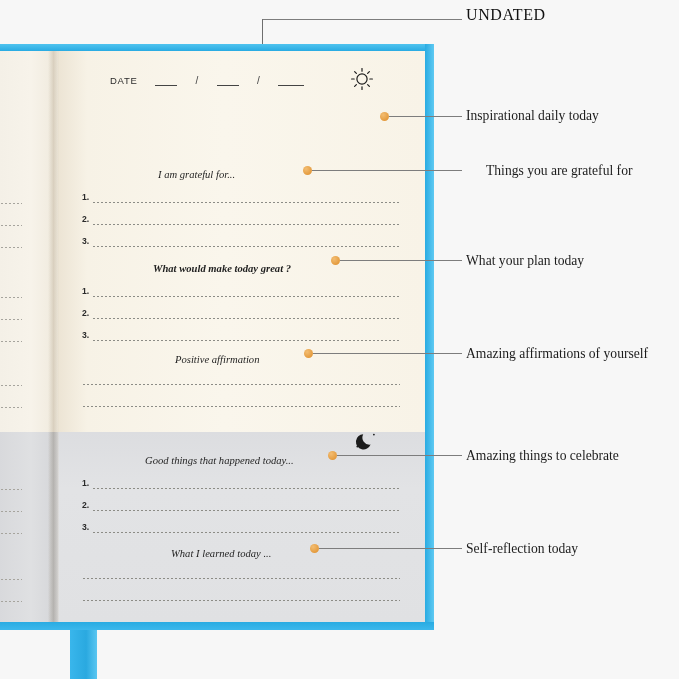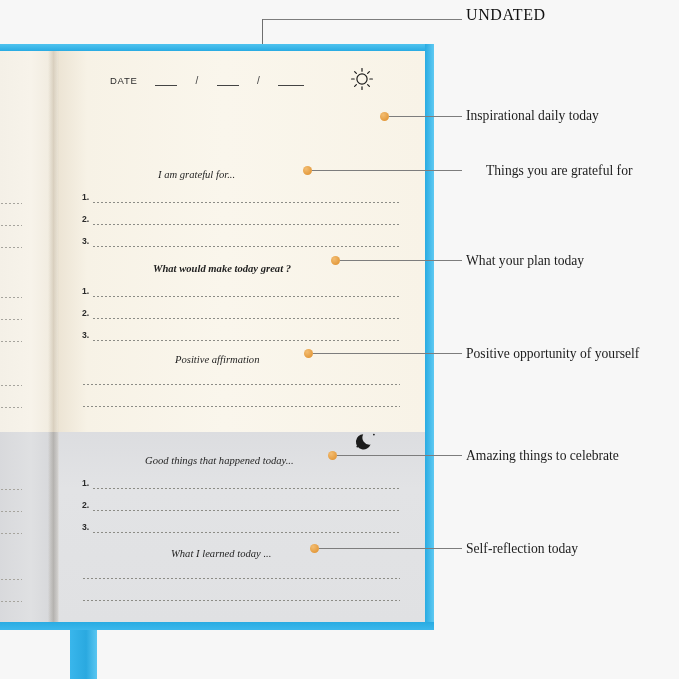"Positive opportunity of yourself" div.anno { text: Positive opportunity -> Amazing affirmations }
